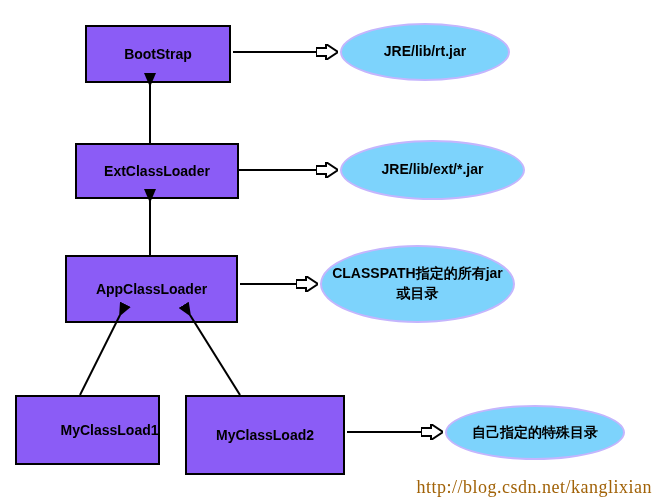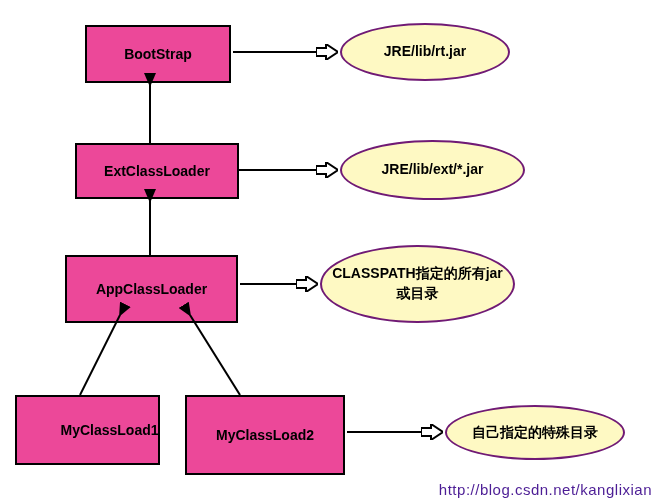"BootStrap" .box { background: #ec4899 -> #8b5cf6 }
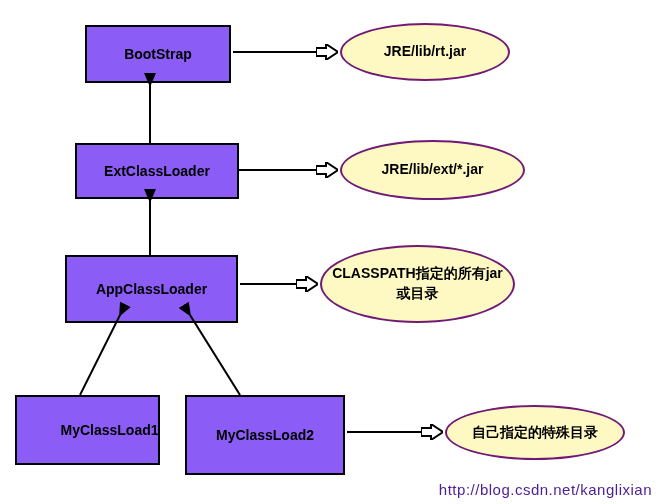"JRE/lib/rt.jar" .ellipse { background: #fef9c3 -> #7dd3fc; border: 2px solid #701a75 -> 2px solid #c4b5fd }
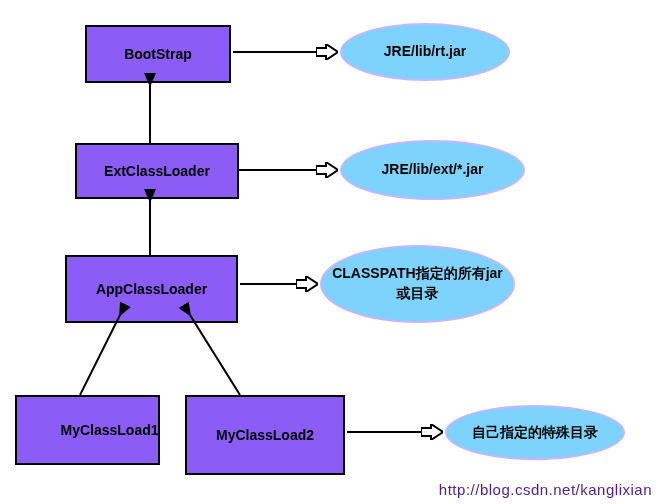"http://blog.csdn.net/kanglixian" .watermark { color: #4c1d95 -> #a16207; font-family: Liberation Sans, sans-serif -> Liberation Serif, serif; font-size: 15px -> 18px }
